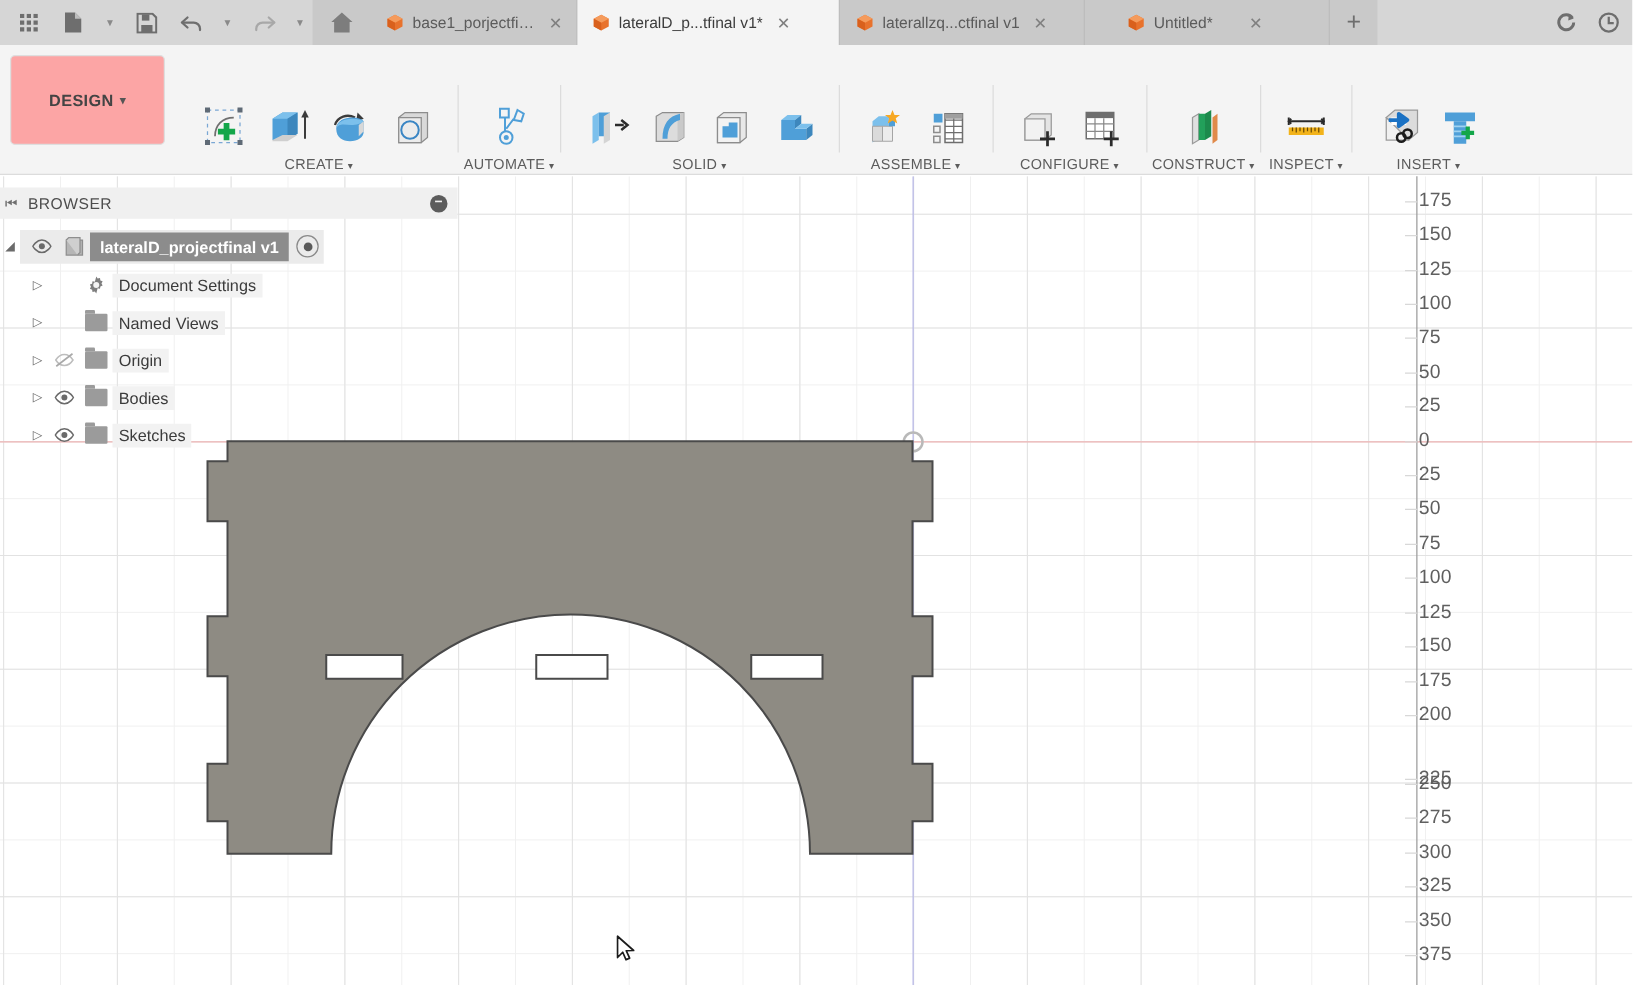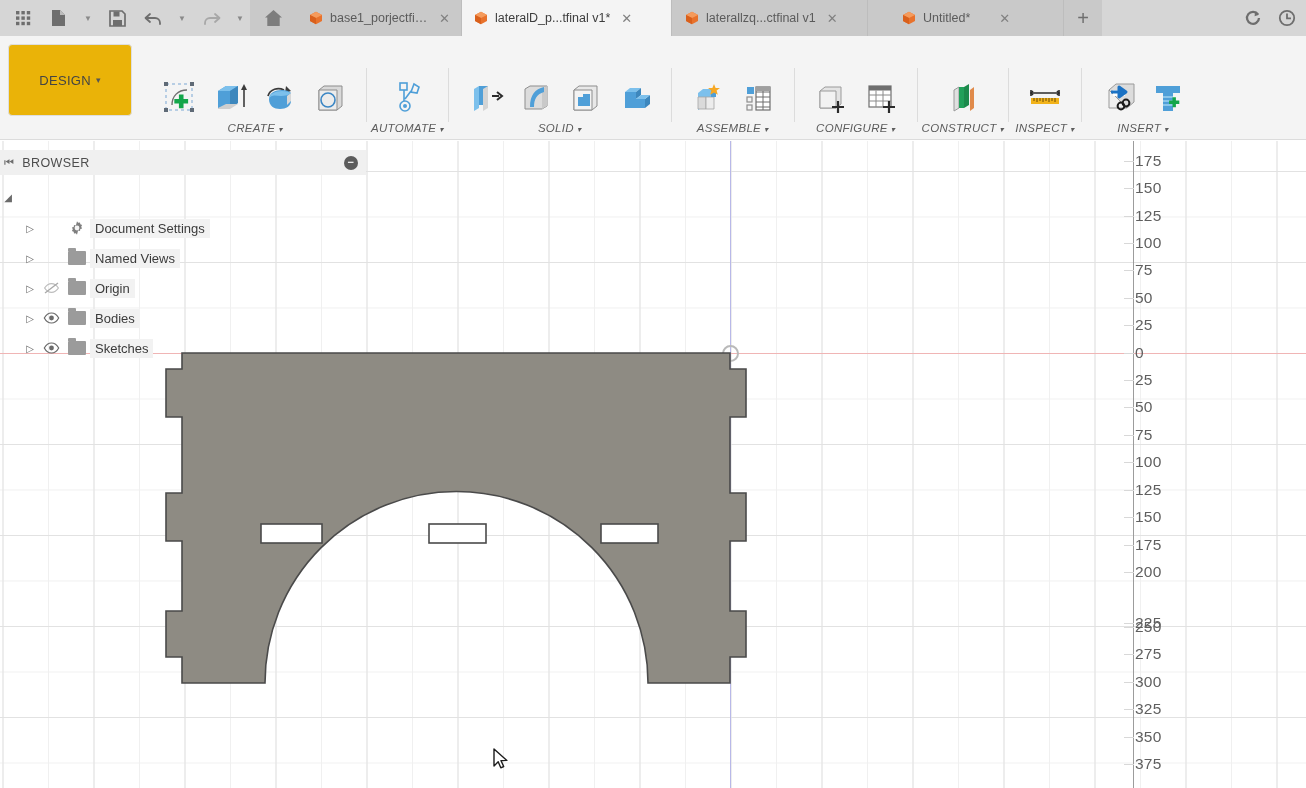"DESIGN" .design-box { background: #eab308 -> #fca5a5; font-weight: normal -> bold }
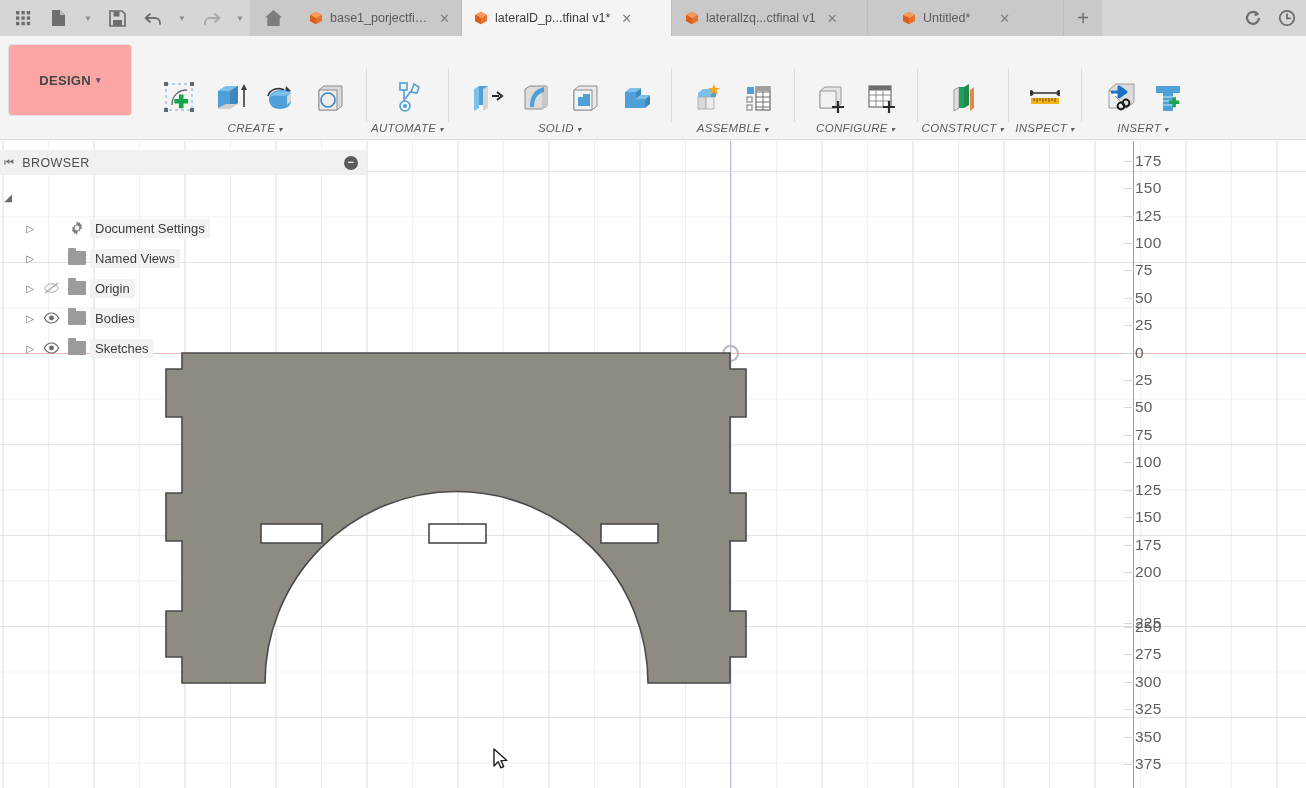"CREATE ▾" .panels { align-items: center -> flex-end; font-style: italic -> none }
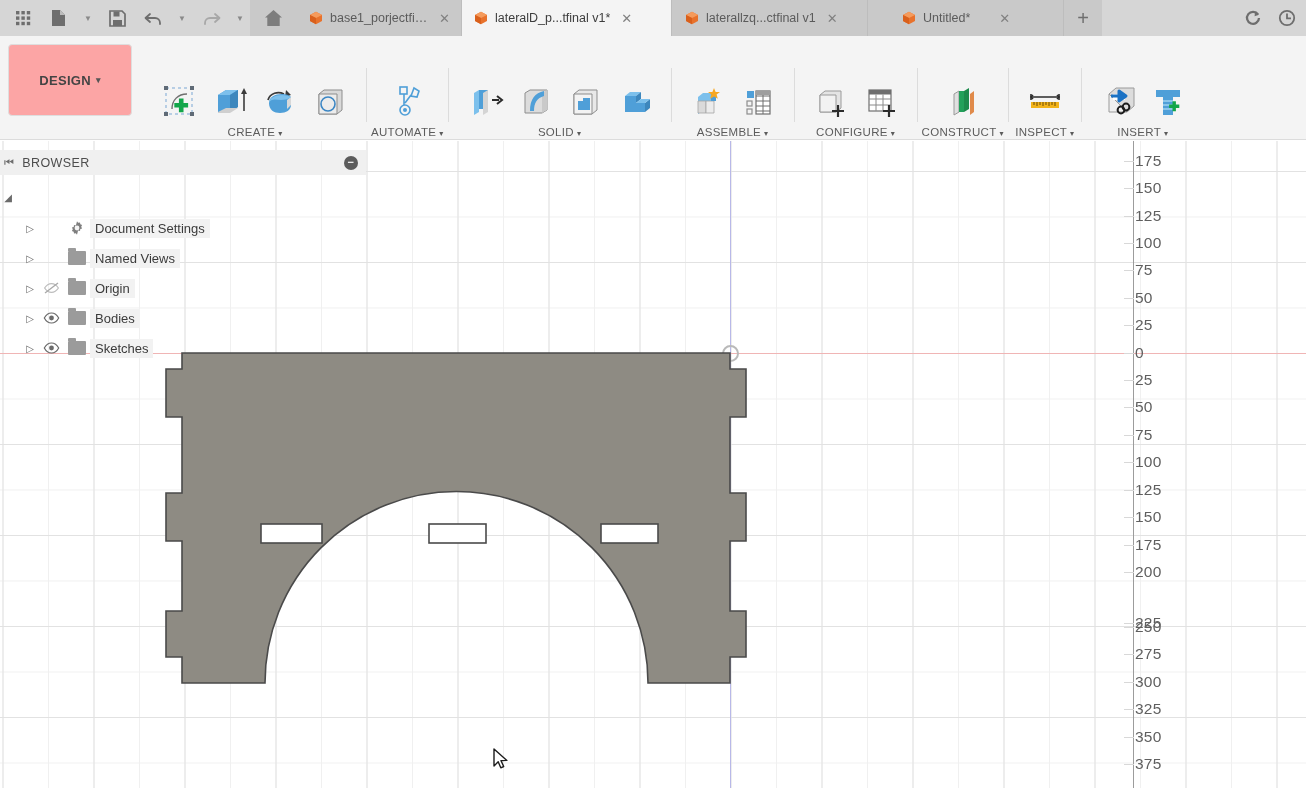"lateralD_projectfinal v1" span.rootwrap { html: none -> <span> <span> <svg> <path></path> <circle></circle> </svg> </span> <span> <svg> <path></path> <path></path> </svg> </span> <span>lateralD_projectfinal v1</span> <span> <i></i> </span> </span> }
